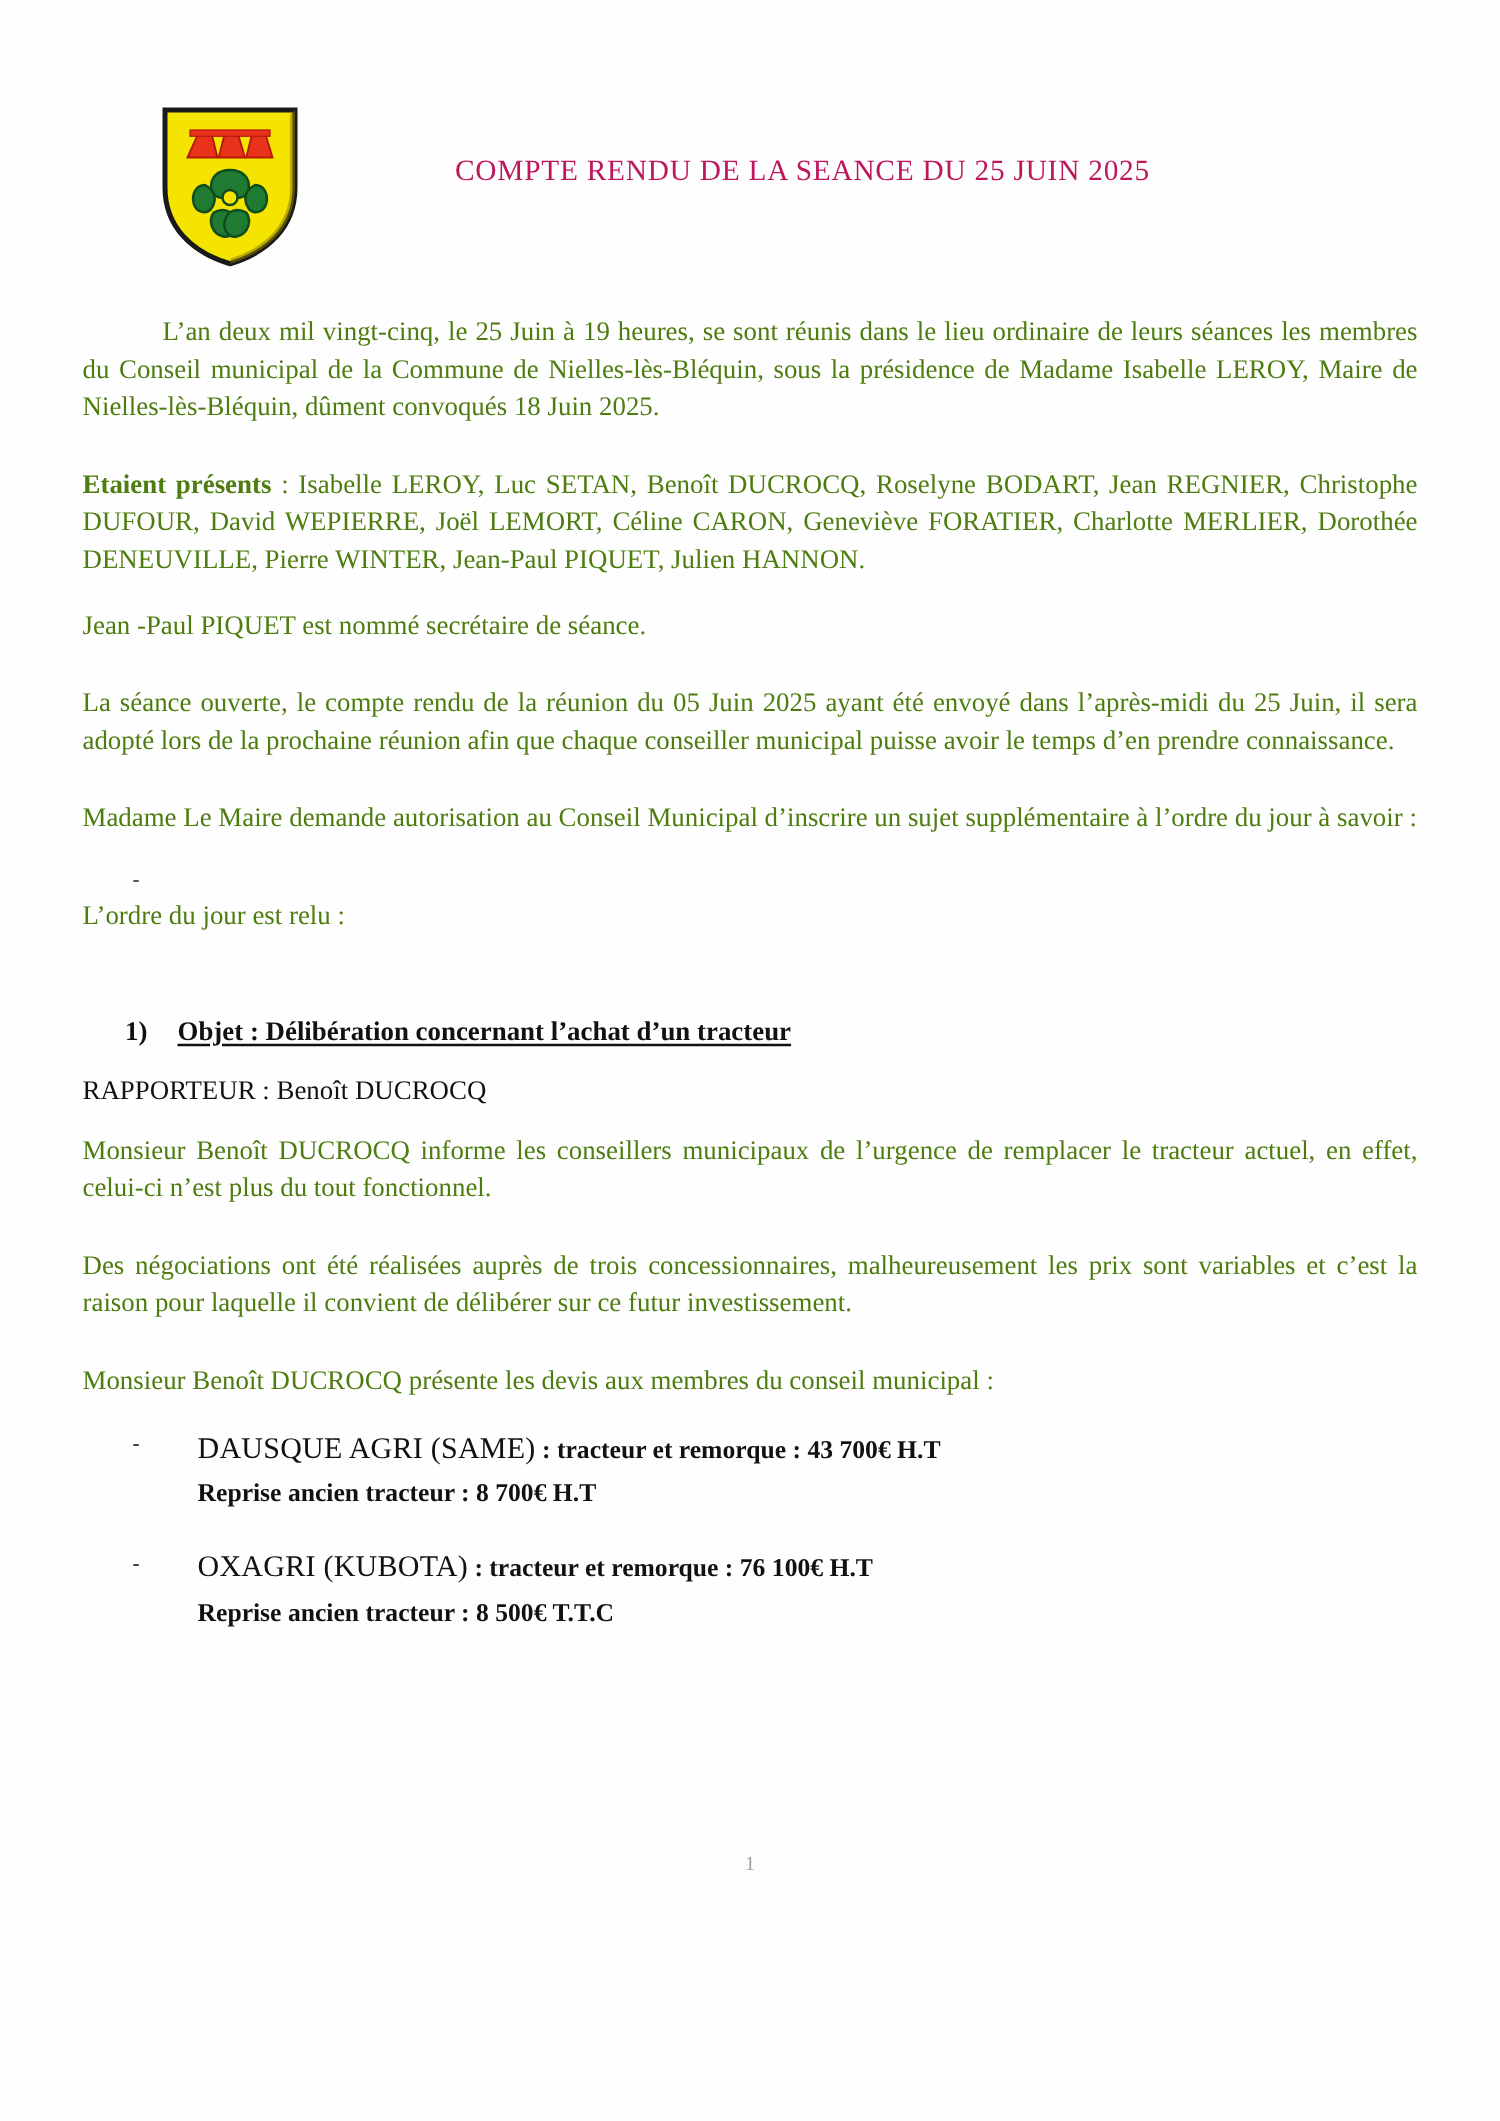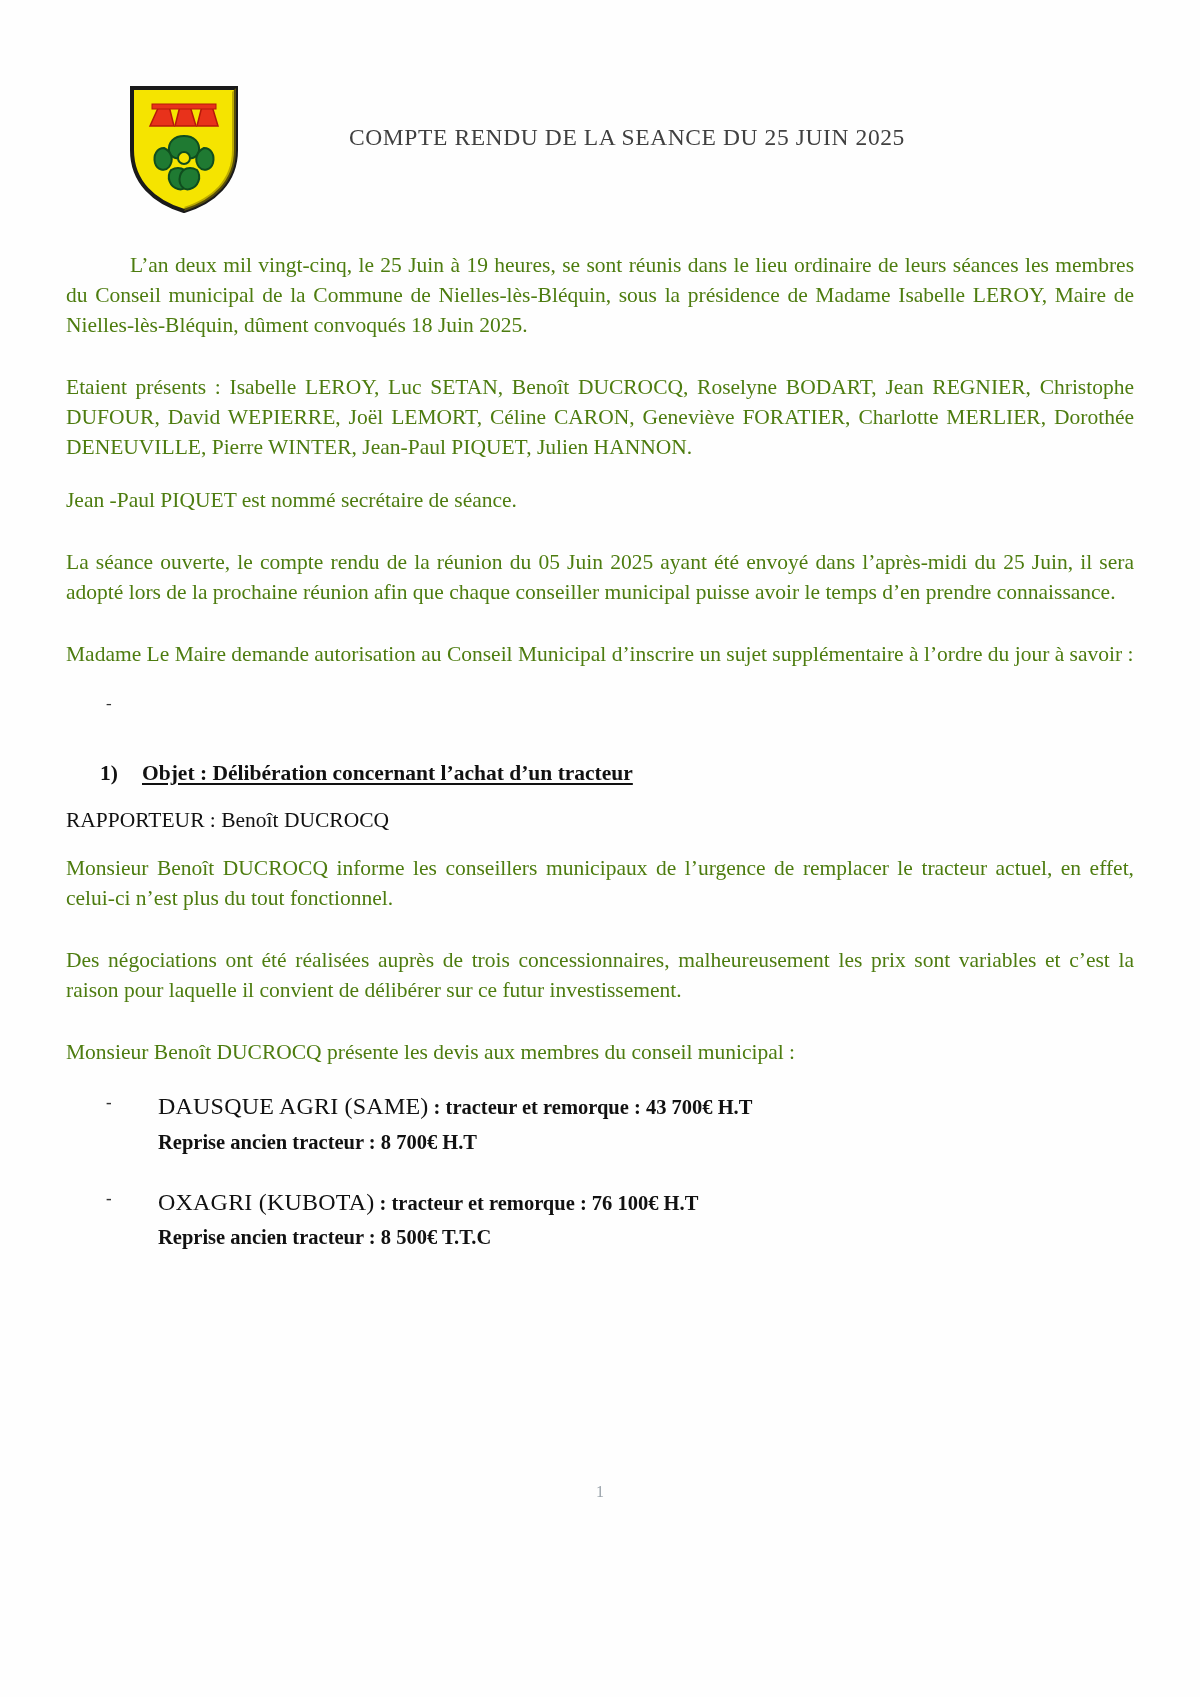"COMPTE RENDU DE LA SEANCE" .doc-title { color: #404040 -> #be185d; left: 349px -> 364px }
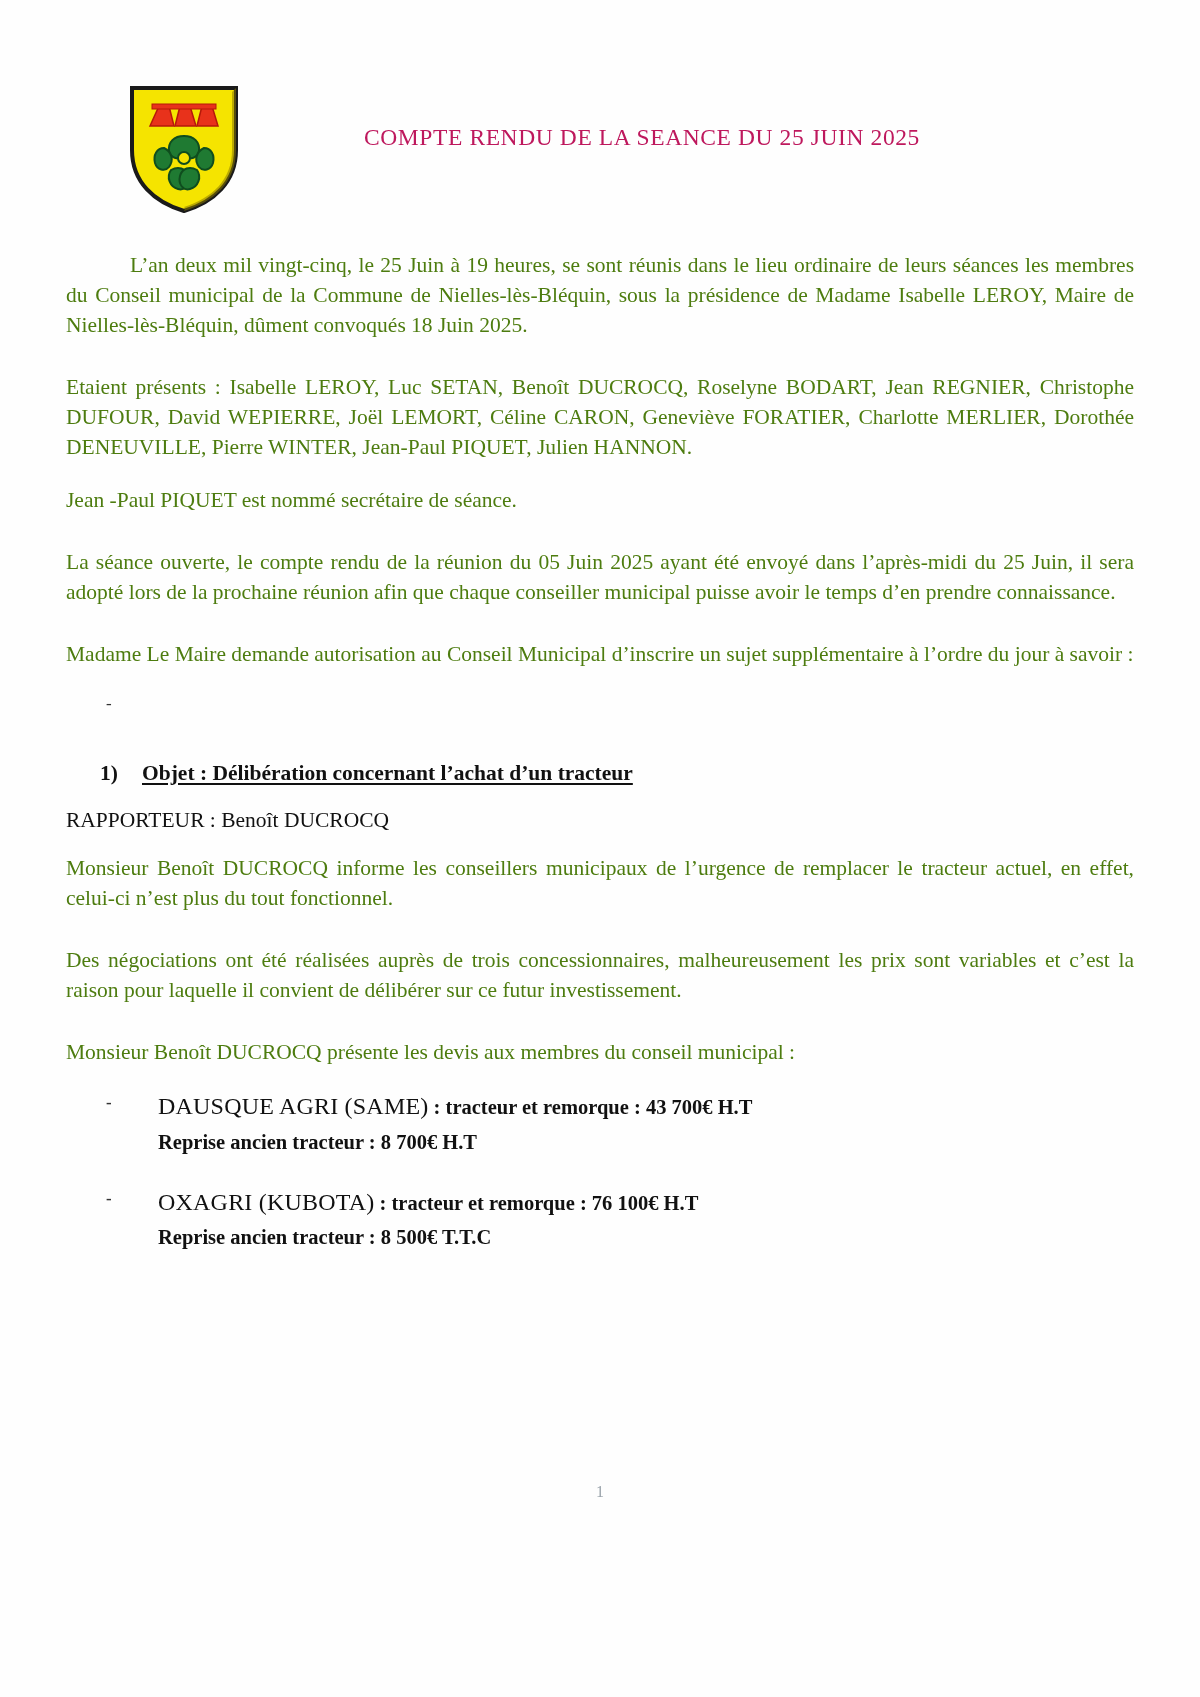"Etaient présents" .b { font-weight: normal -> bold }
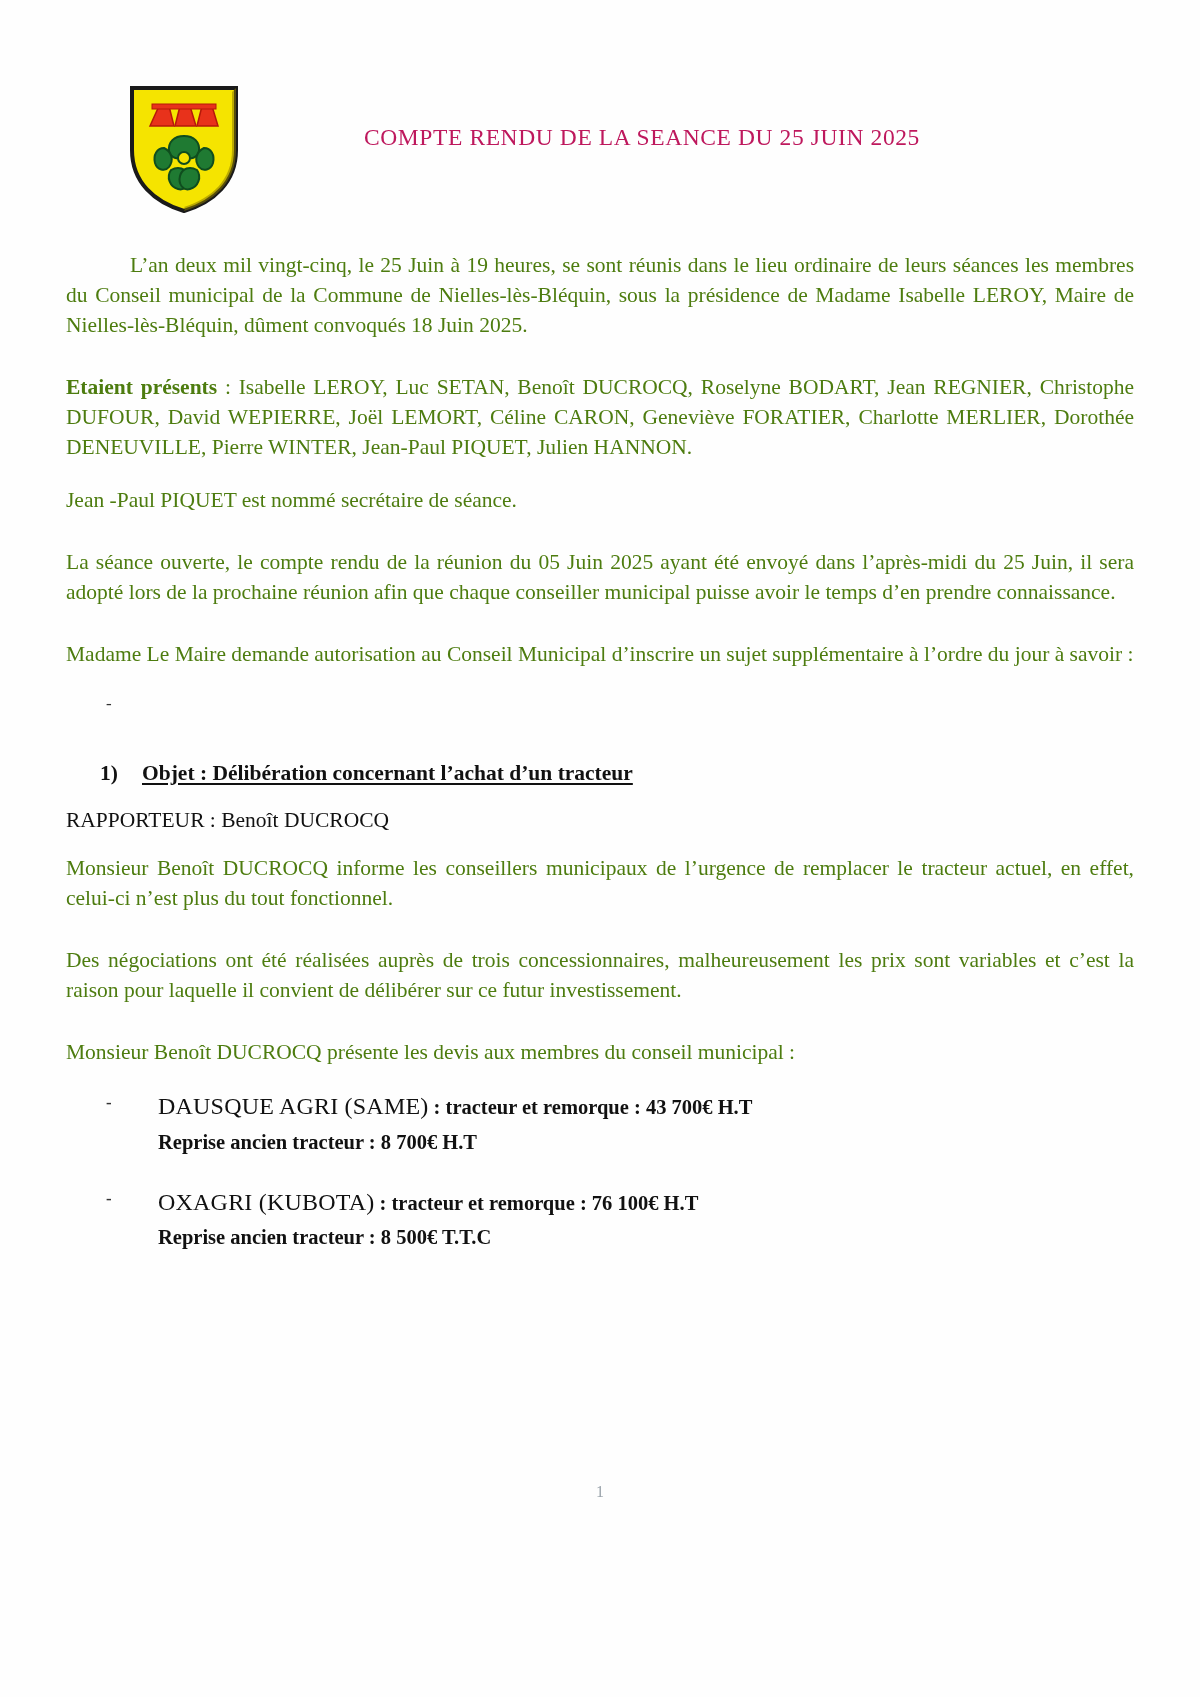"L’ordre du jour est relu" p.para { html: none -> <p>L’ordre du jour est relu :</p> }
